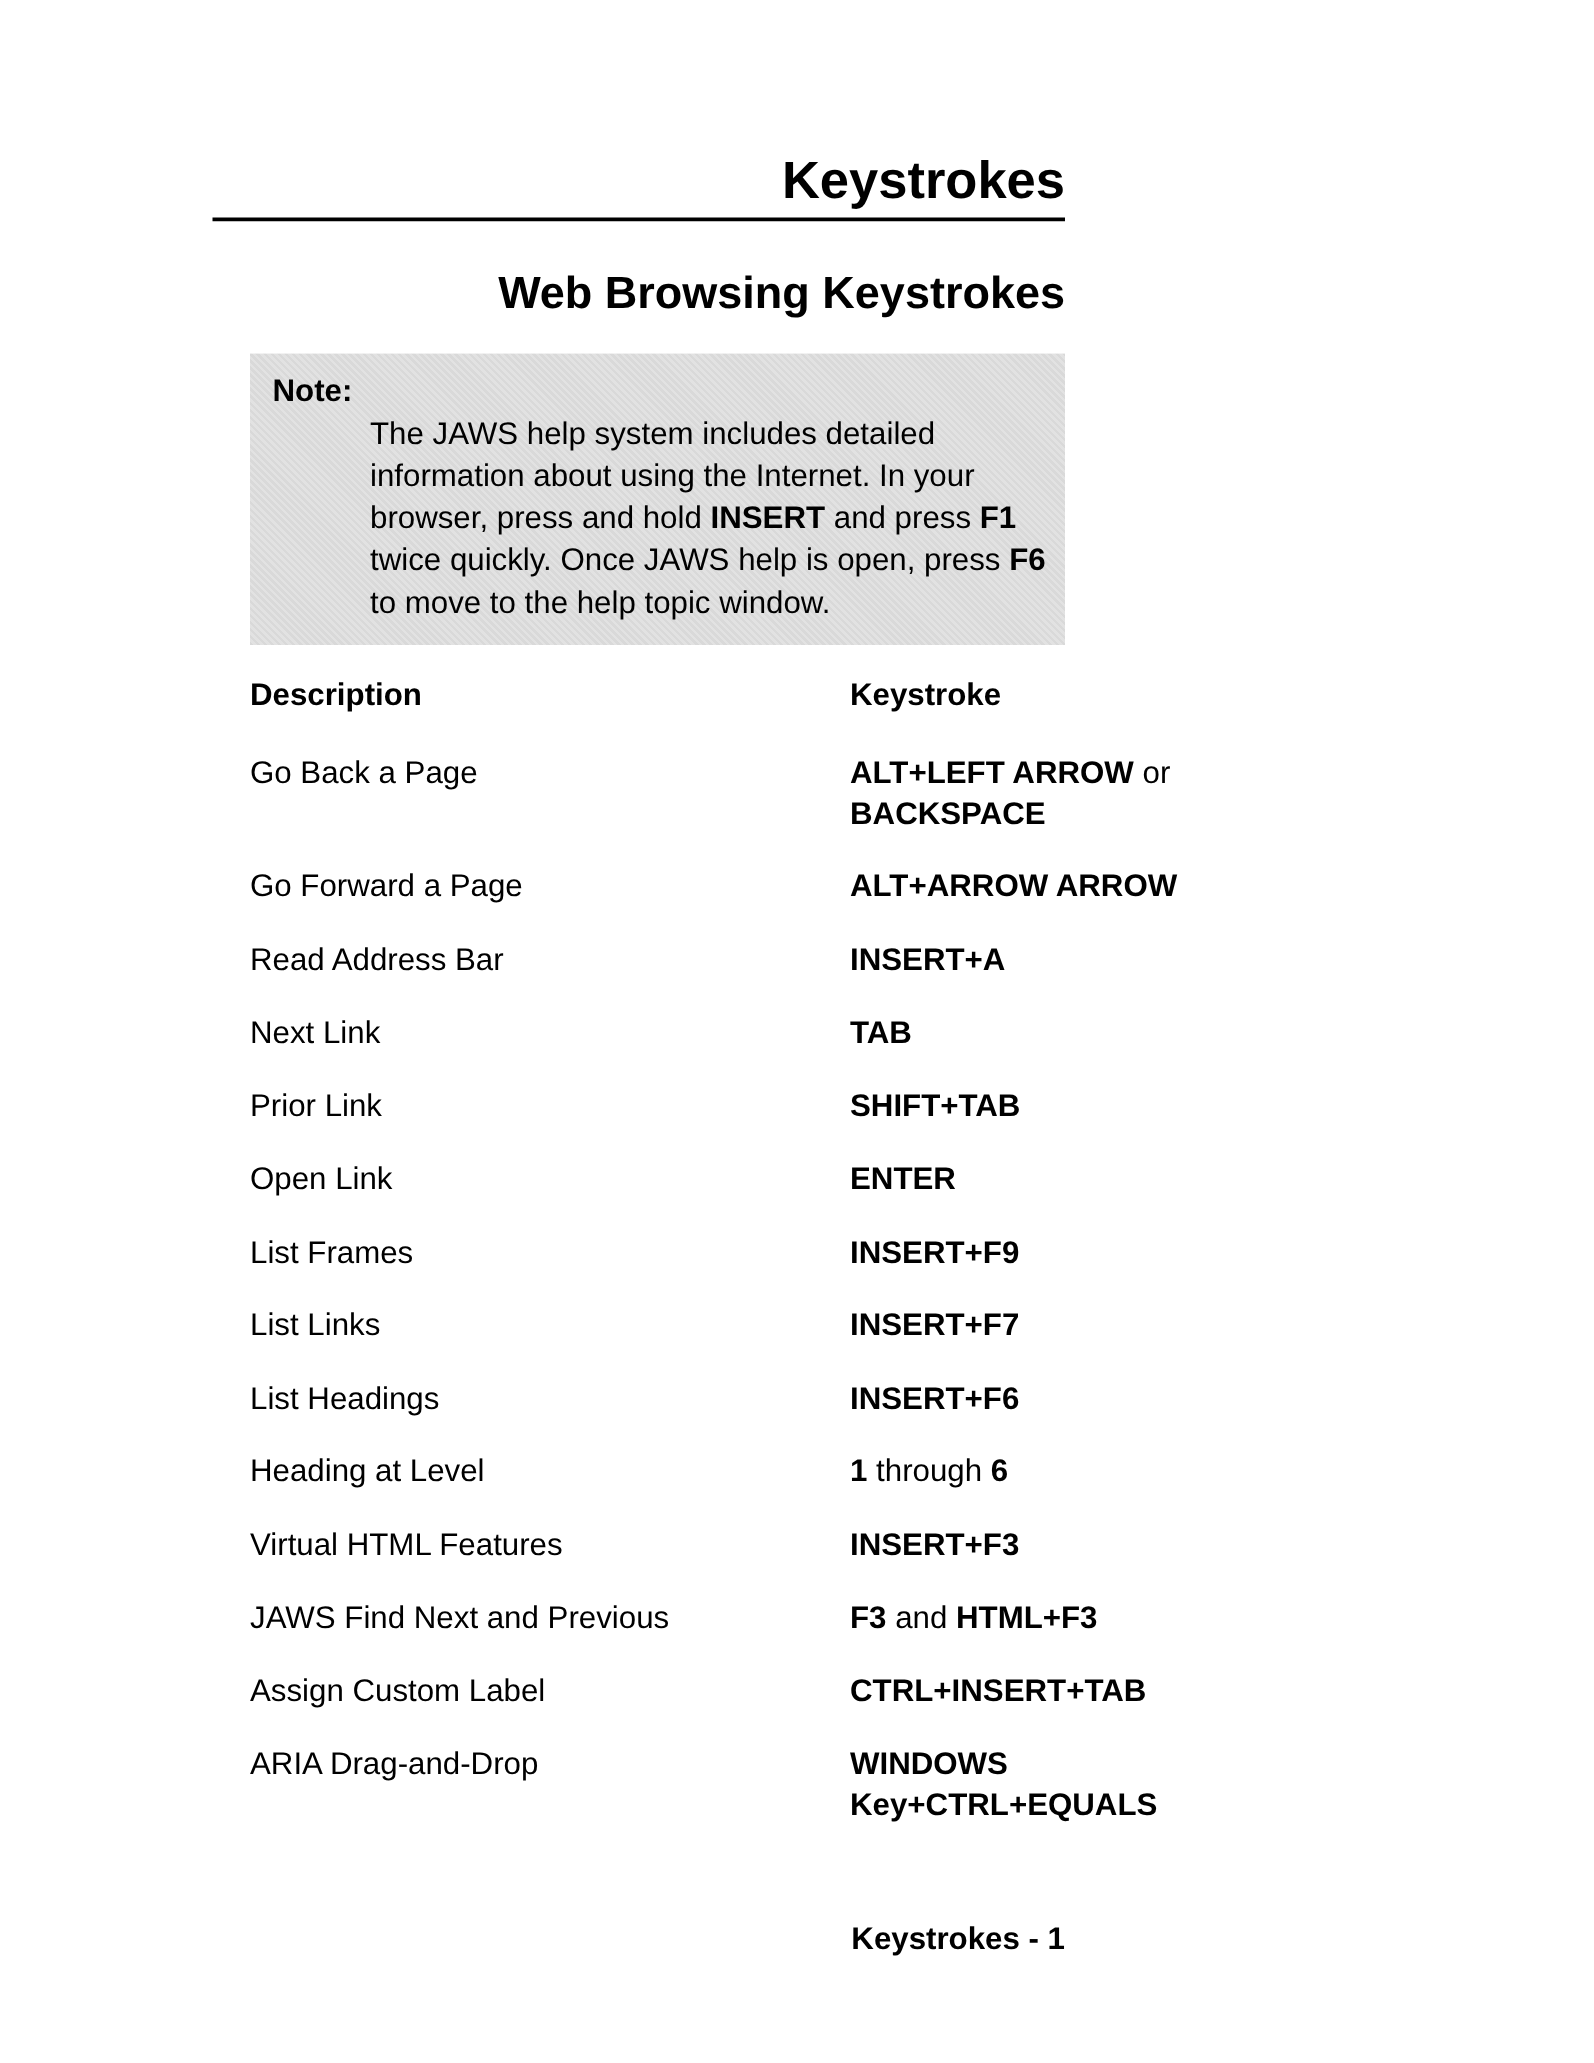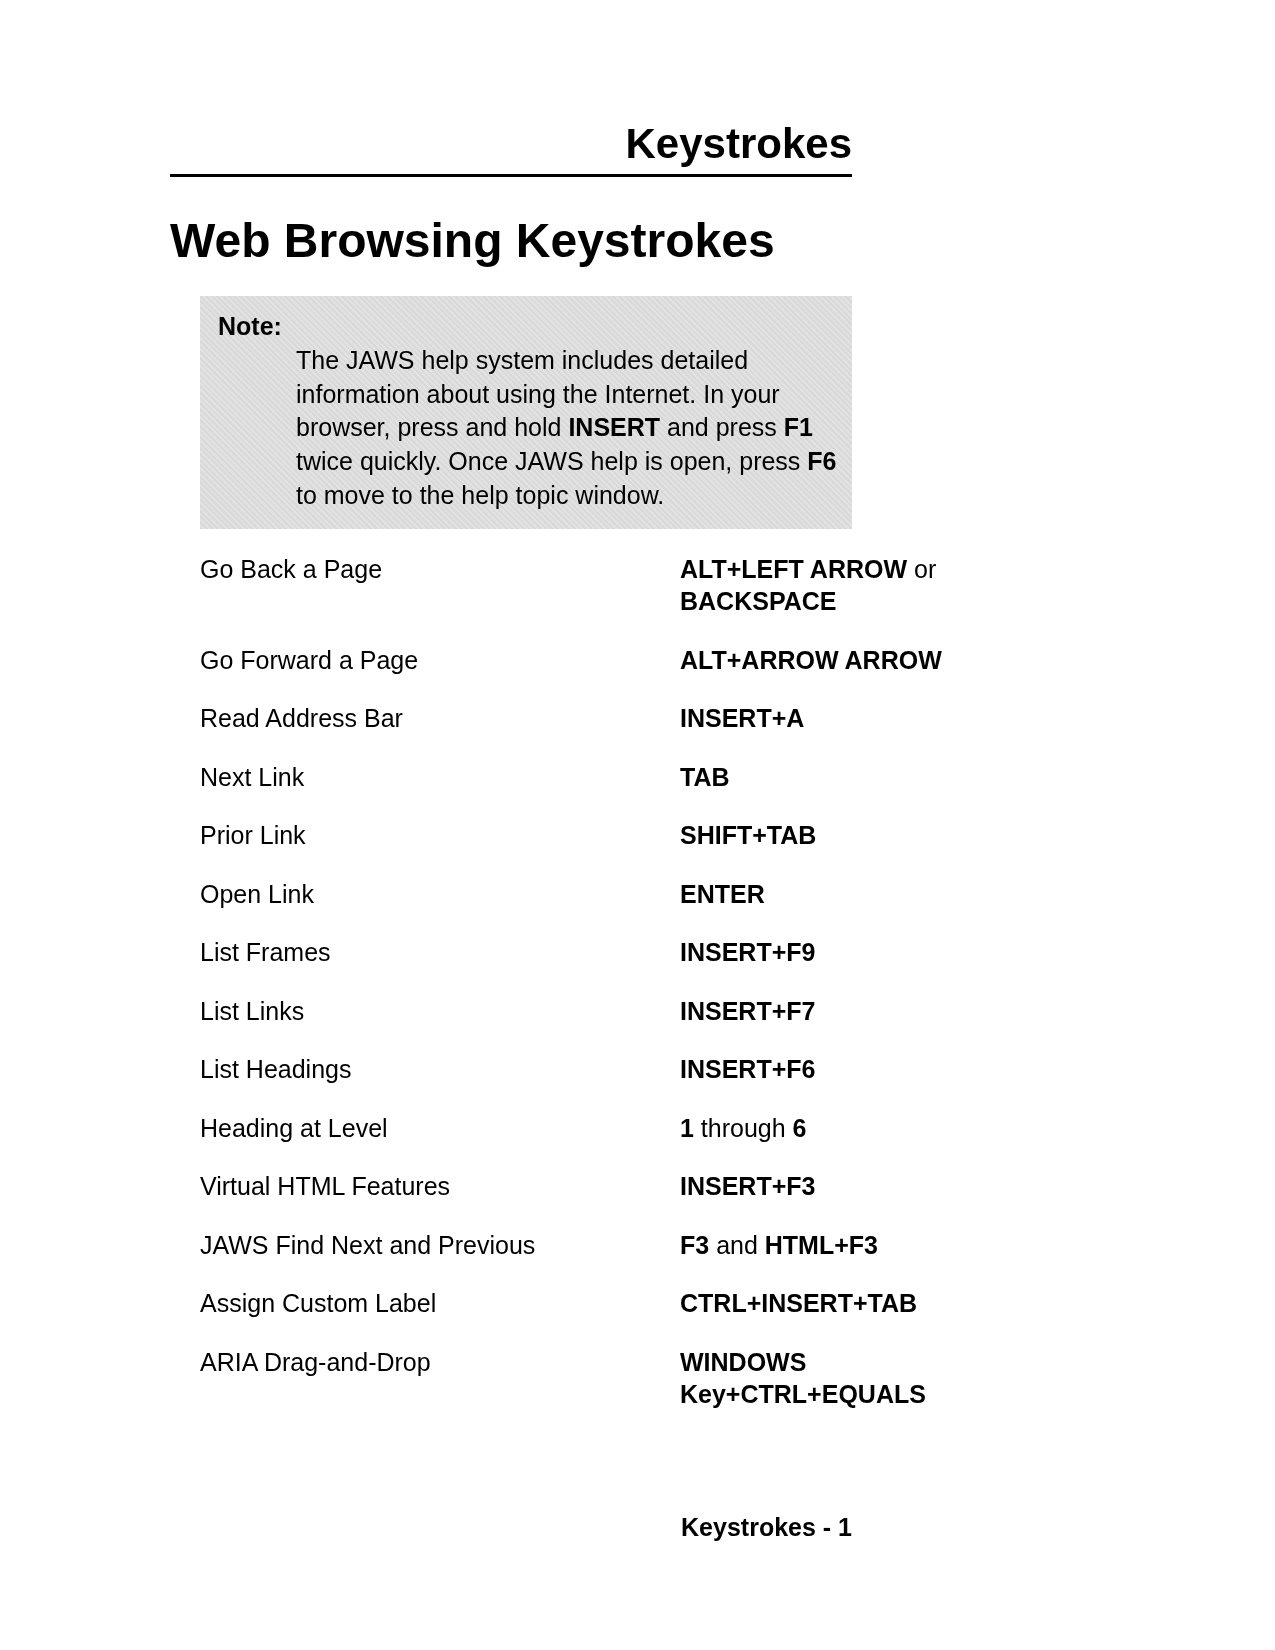"Web Browsing Keystrokes" .section-title { font-size: 48px -> 36px; text-align: none -> right }
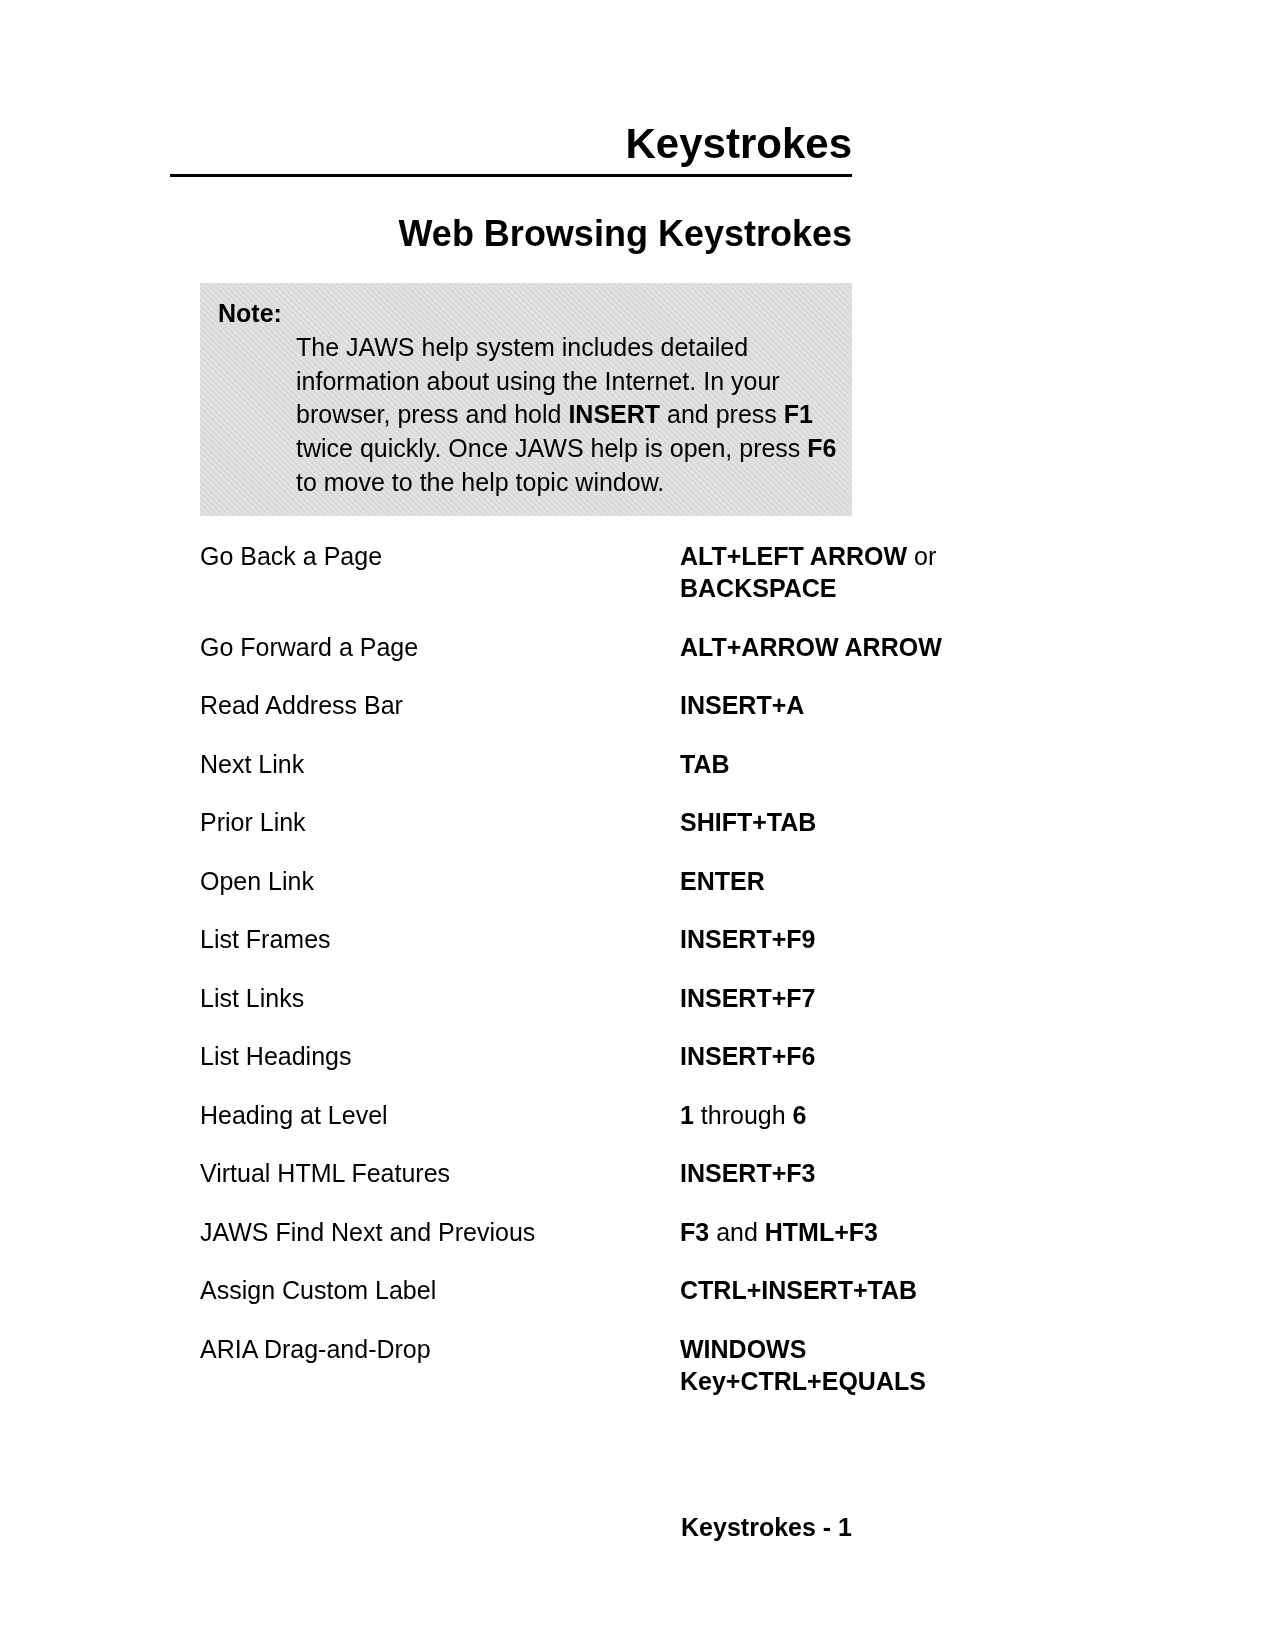"Description" div.ks-row { html: none -> <div> <div>Description</div> <div>Keystroke</div> </div> }
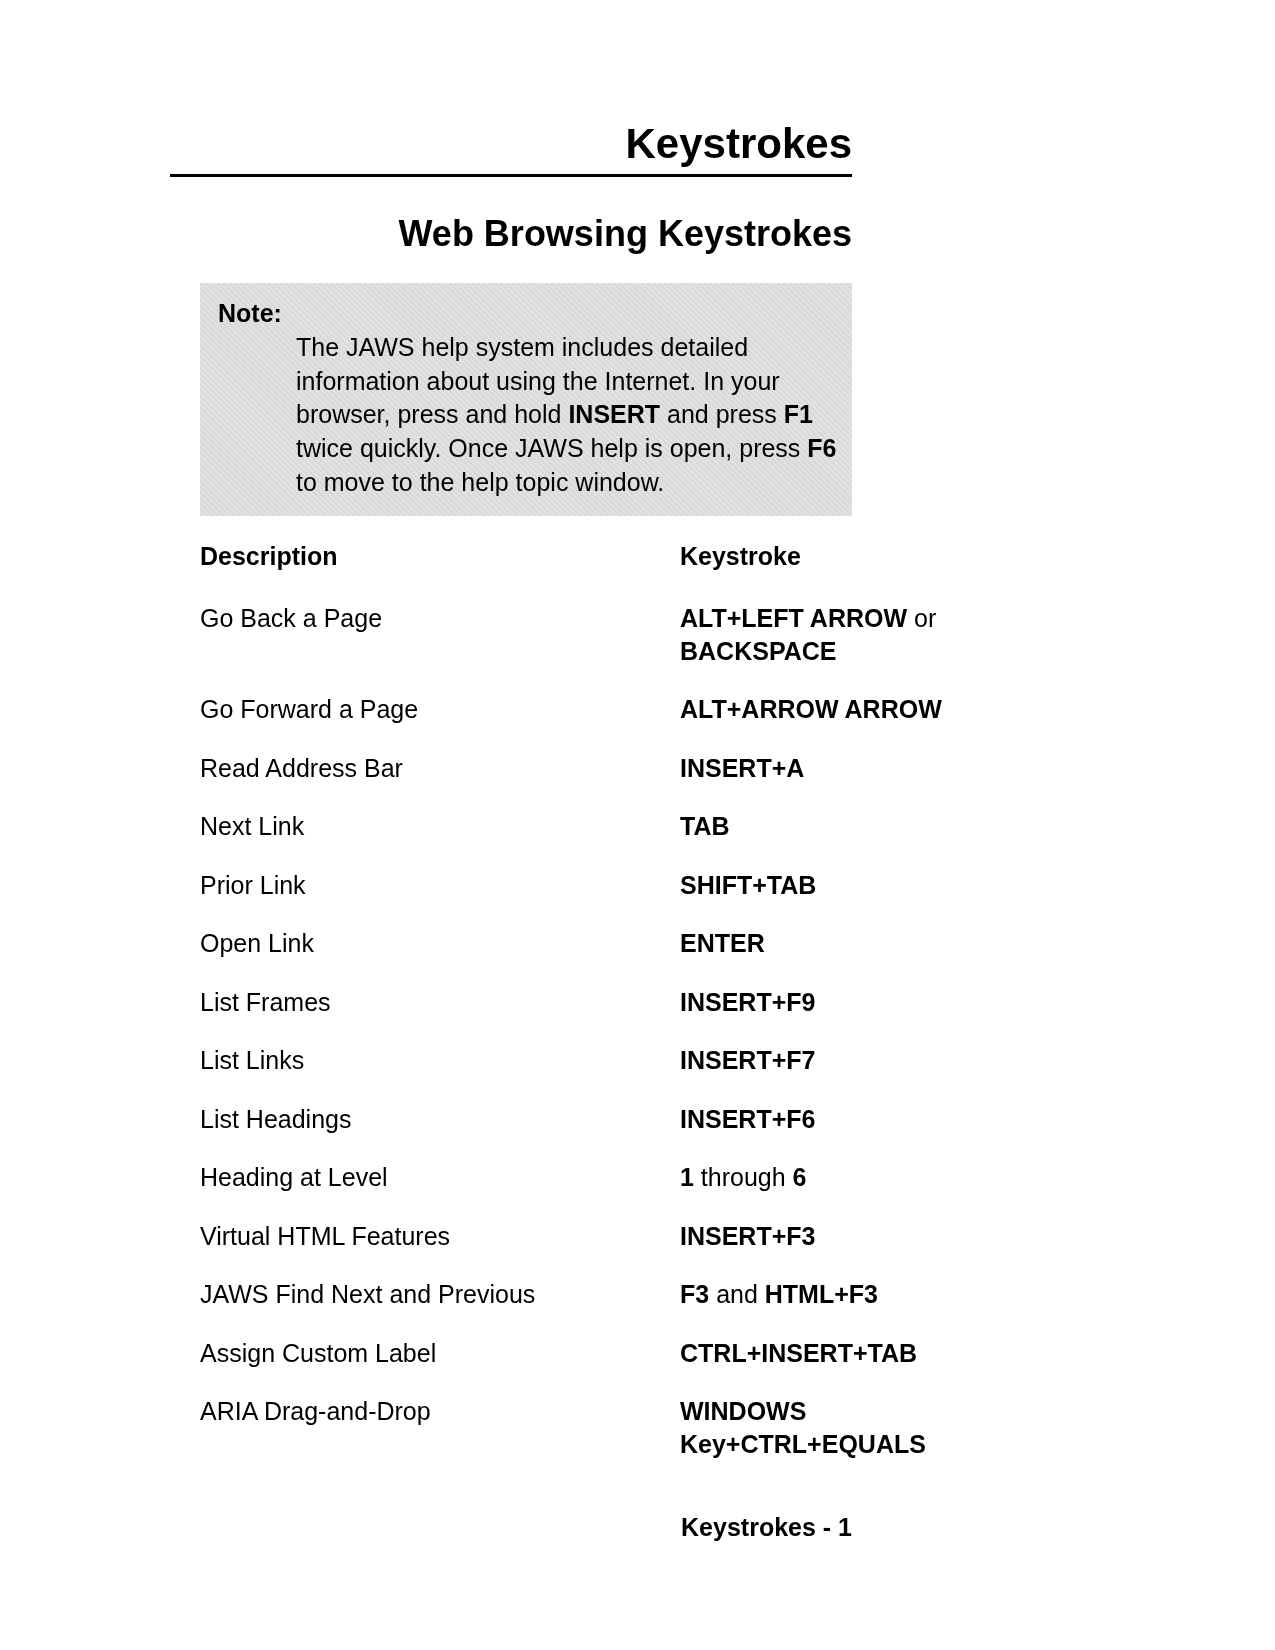"Keystrokes - 1" .page-footer { bottom: 108px -> 84px }
